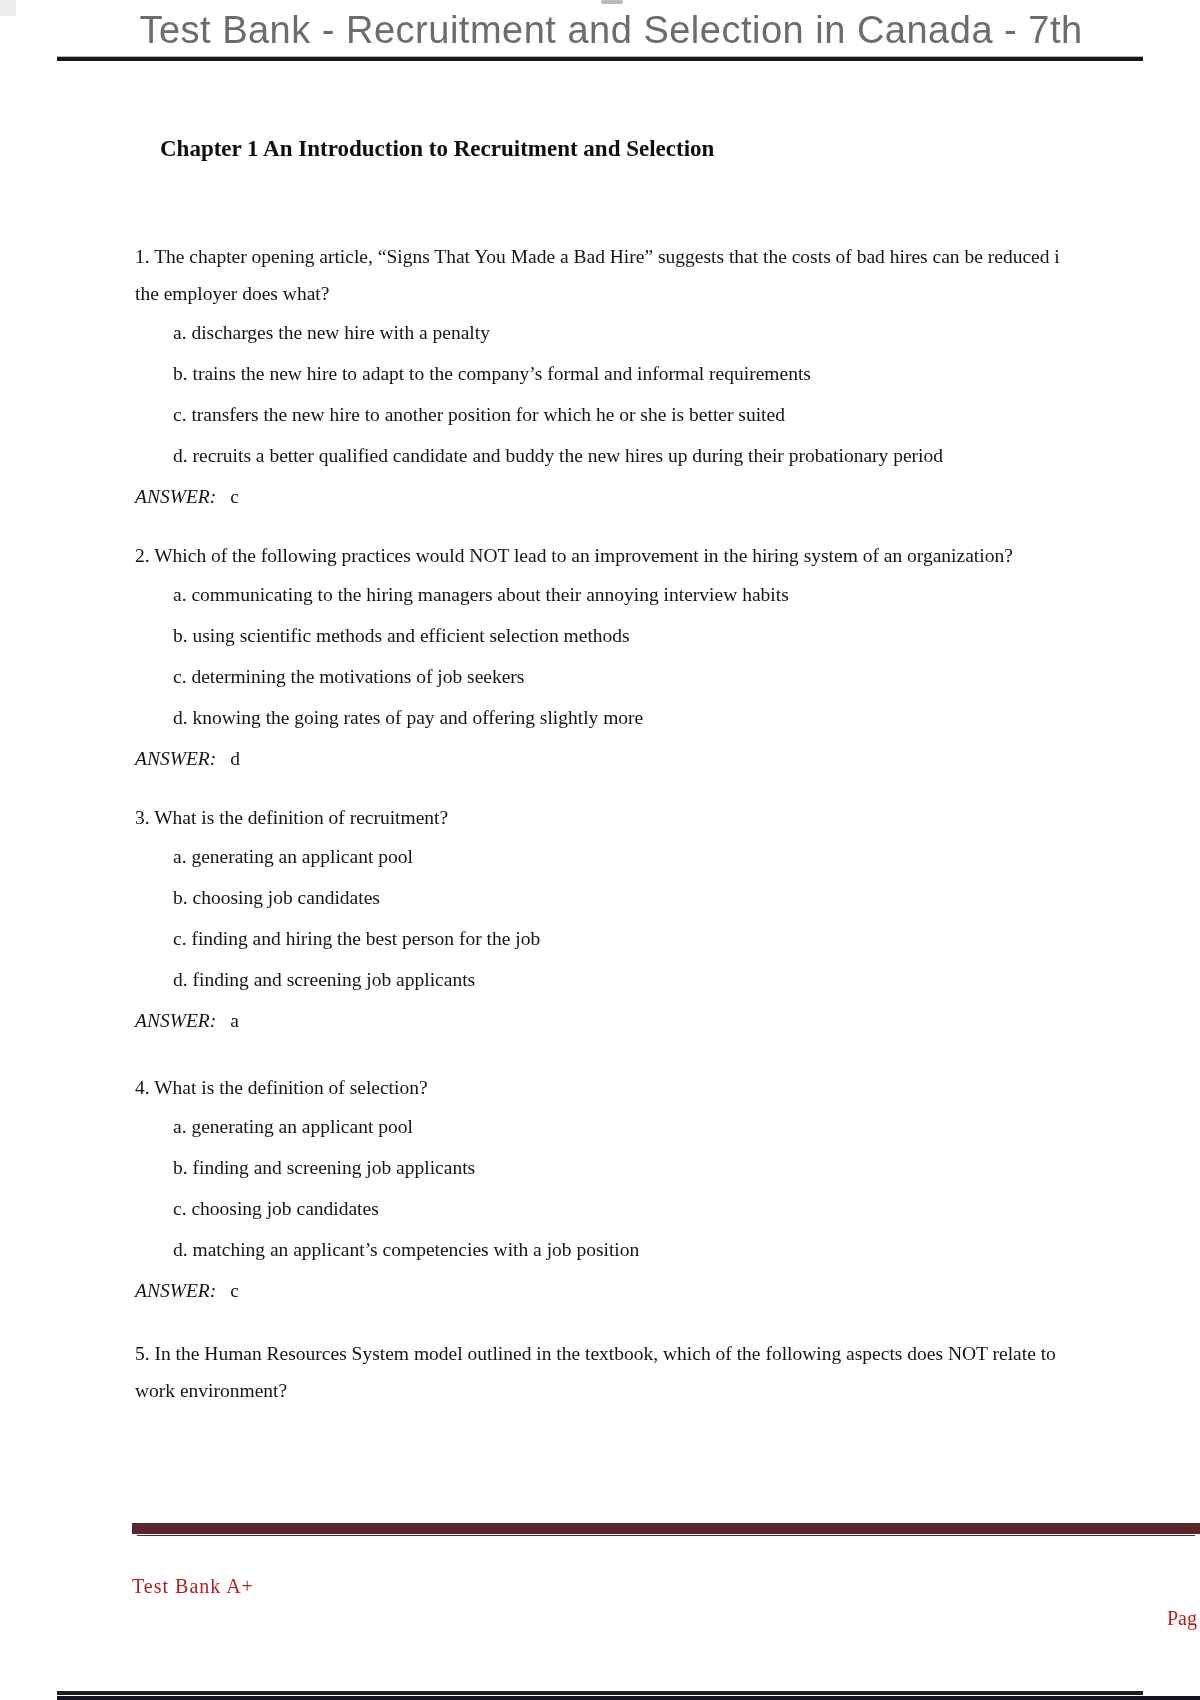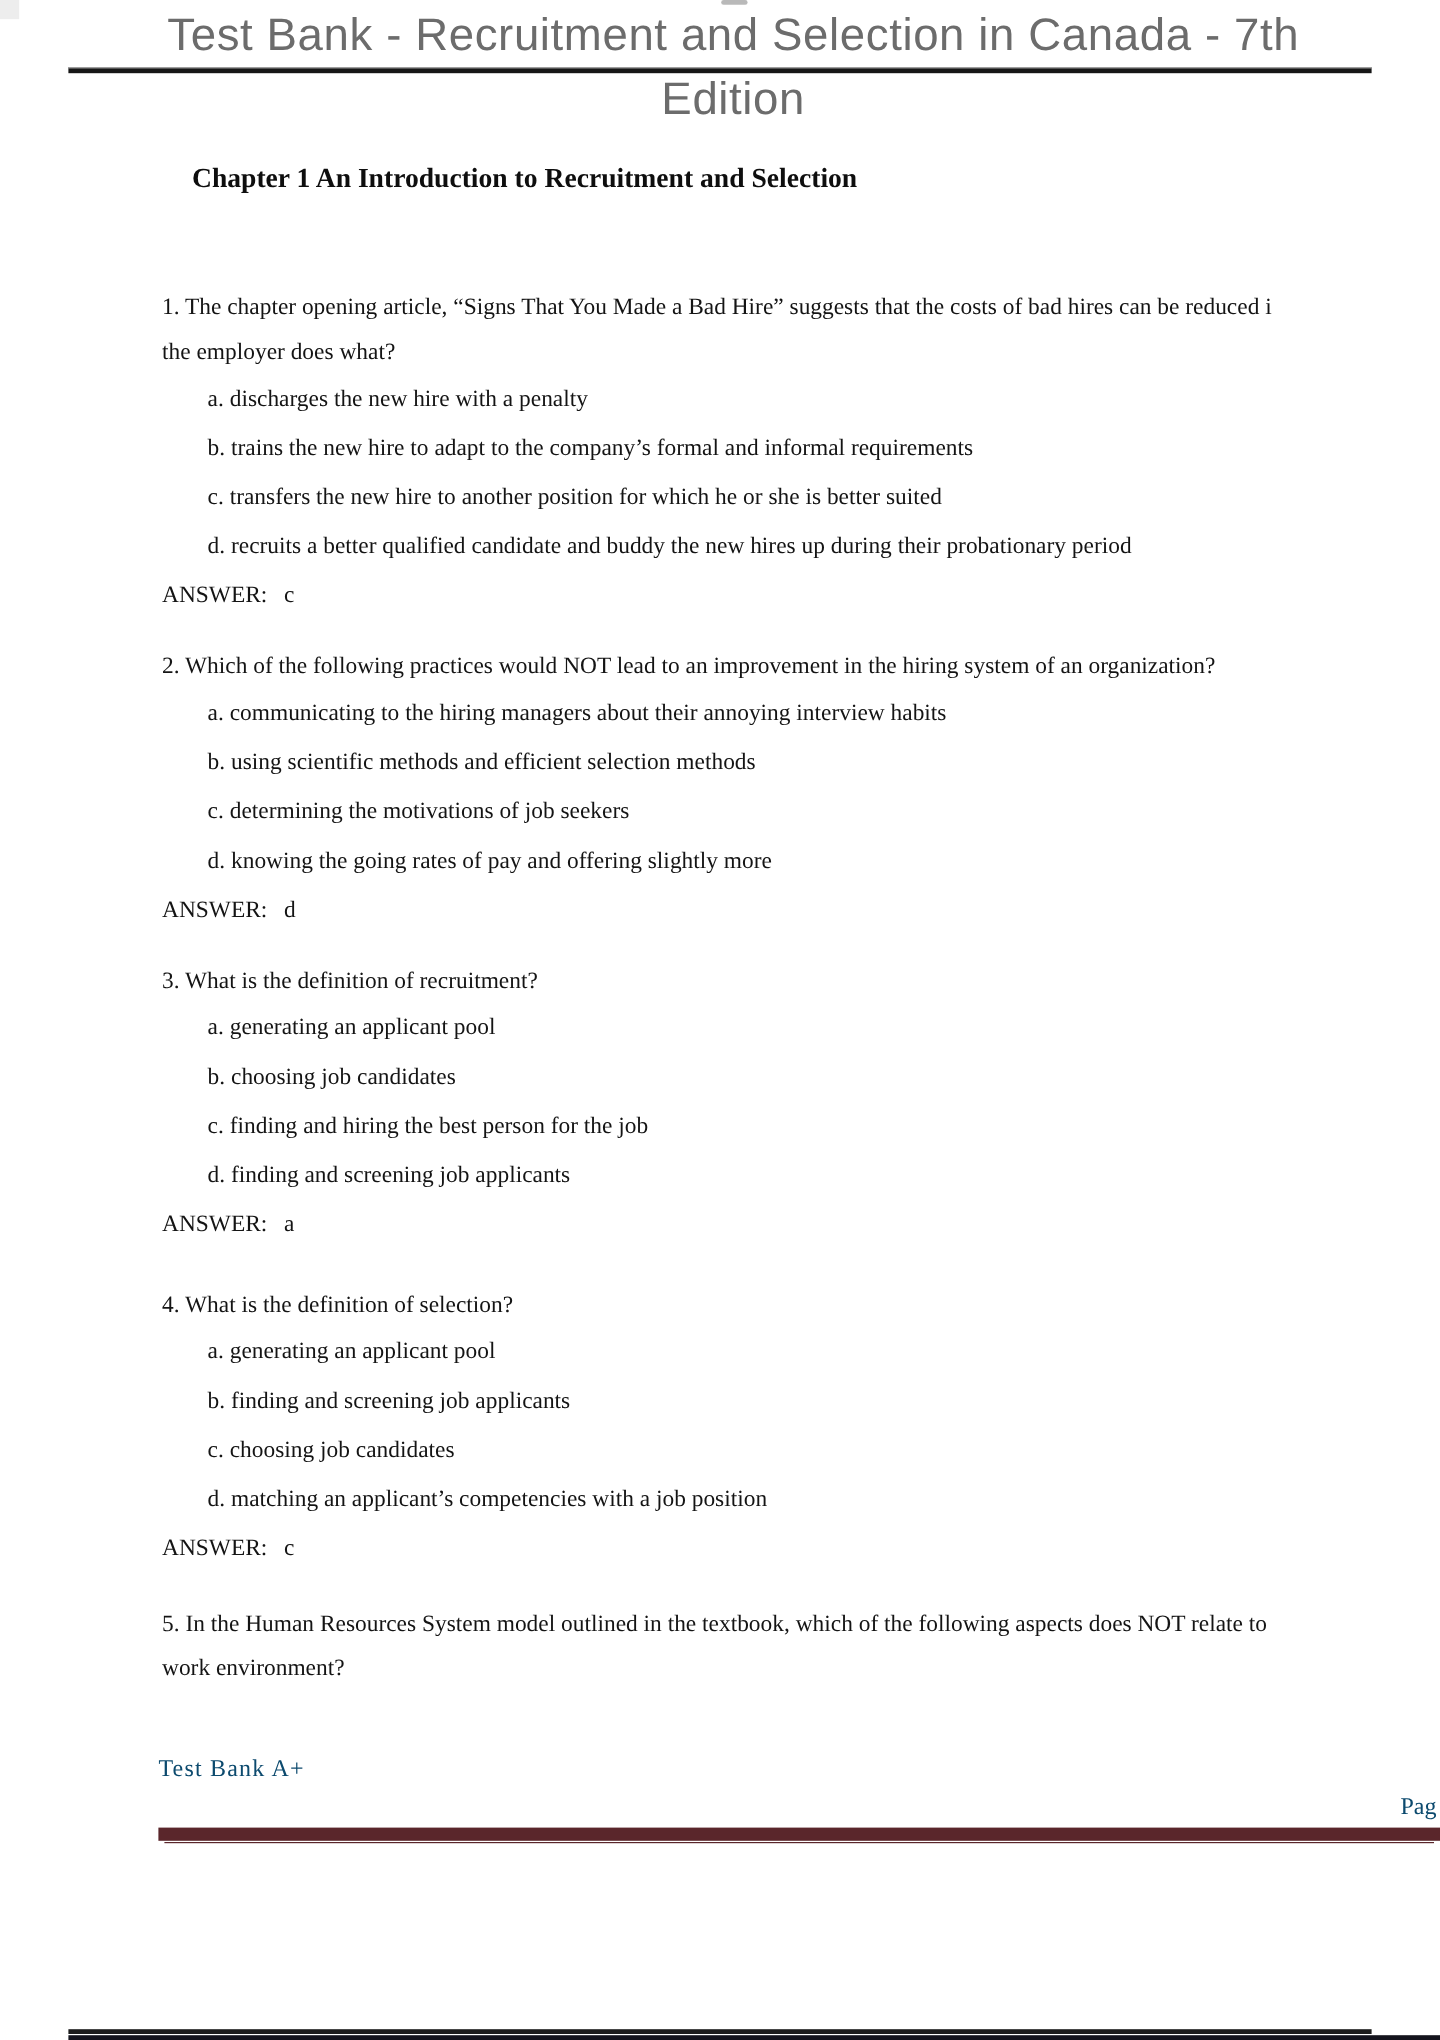"Edition" div { html: <div>Edition</div> -> none }
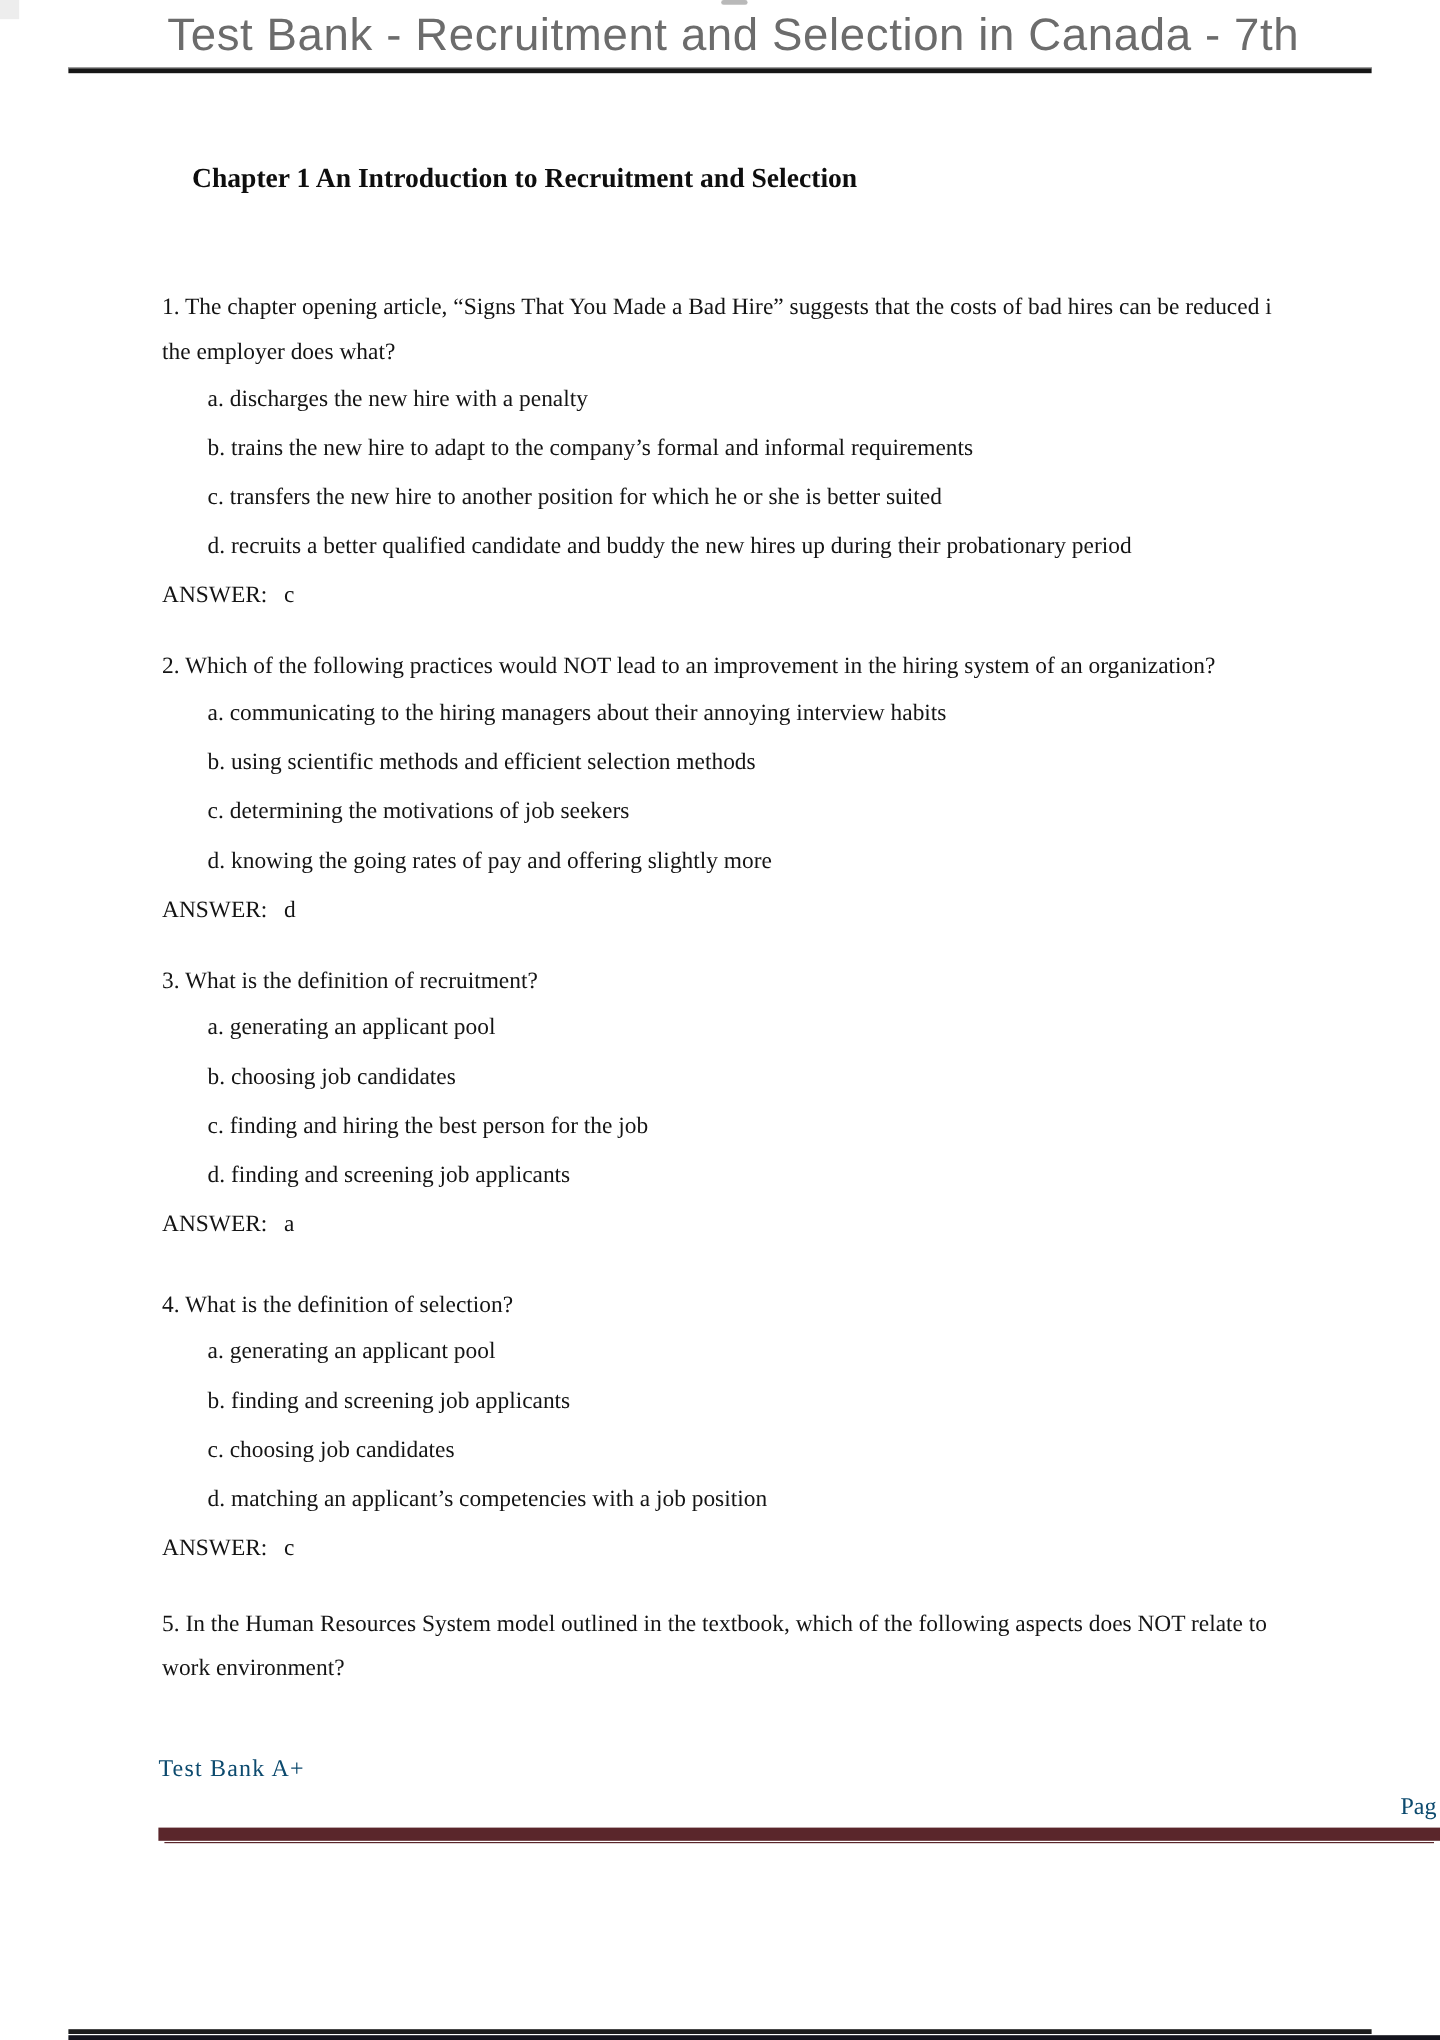"ANSWER:" .ans-label { font-style: none -> italic }
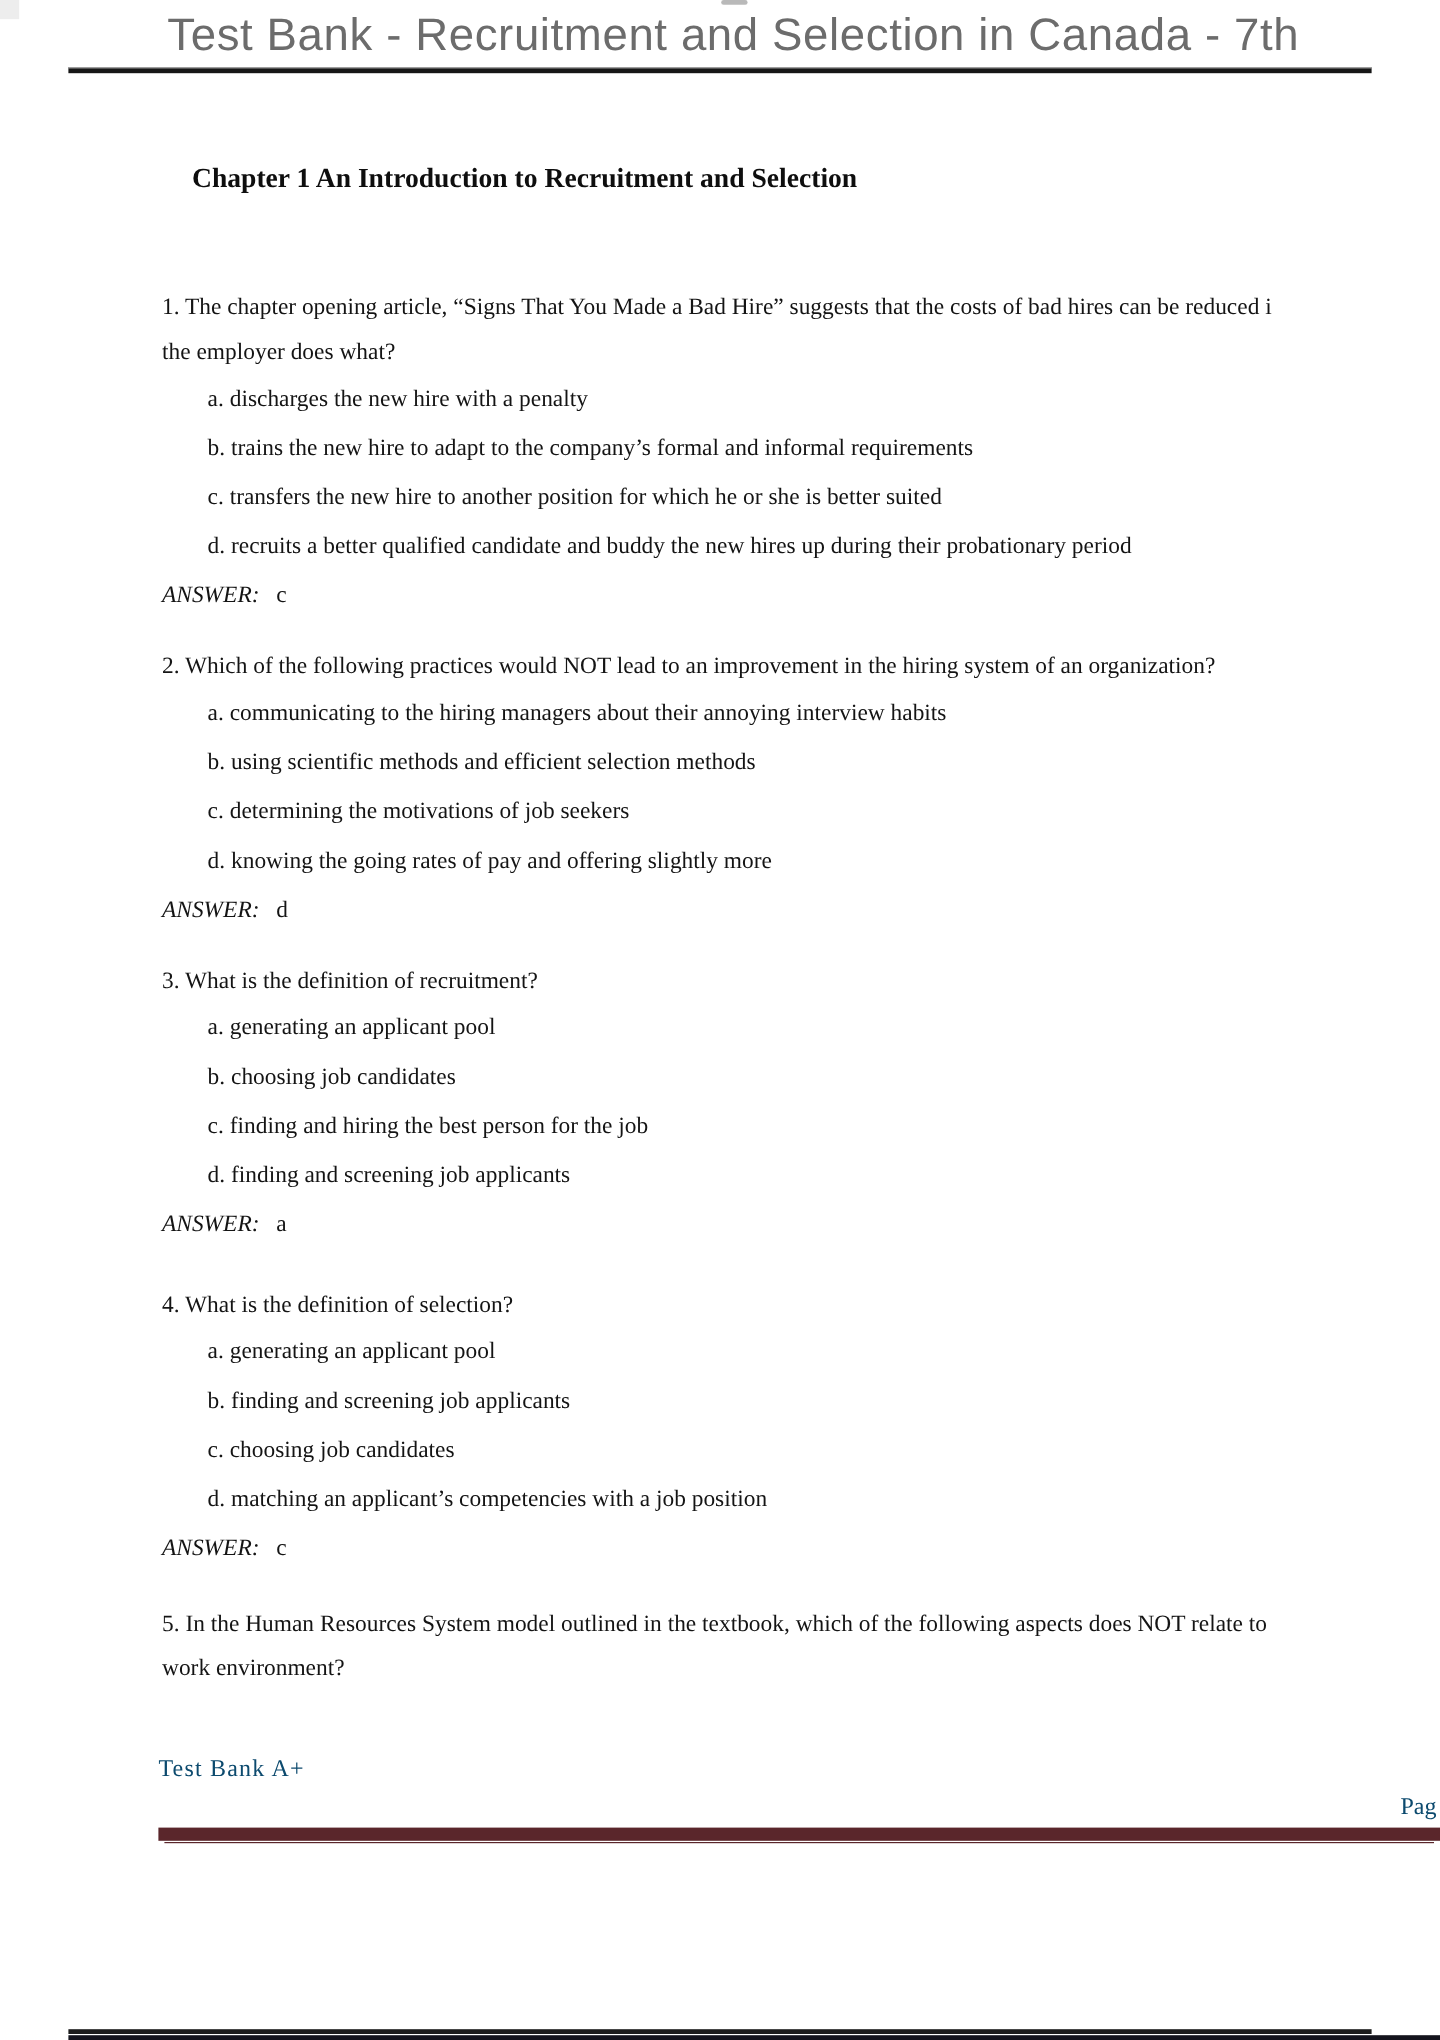"Test Bank A+" .footer-row { color: #0c4a6e -> #b91c1c; top: 1460px -> 1572px }
